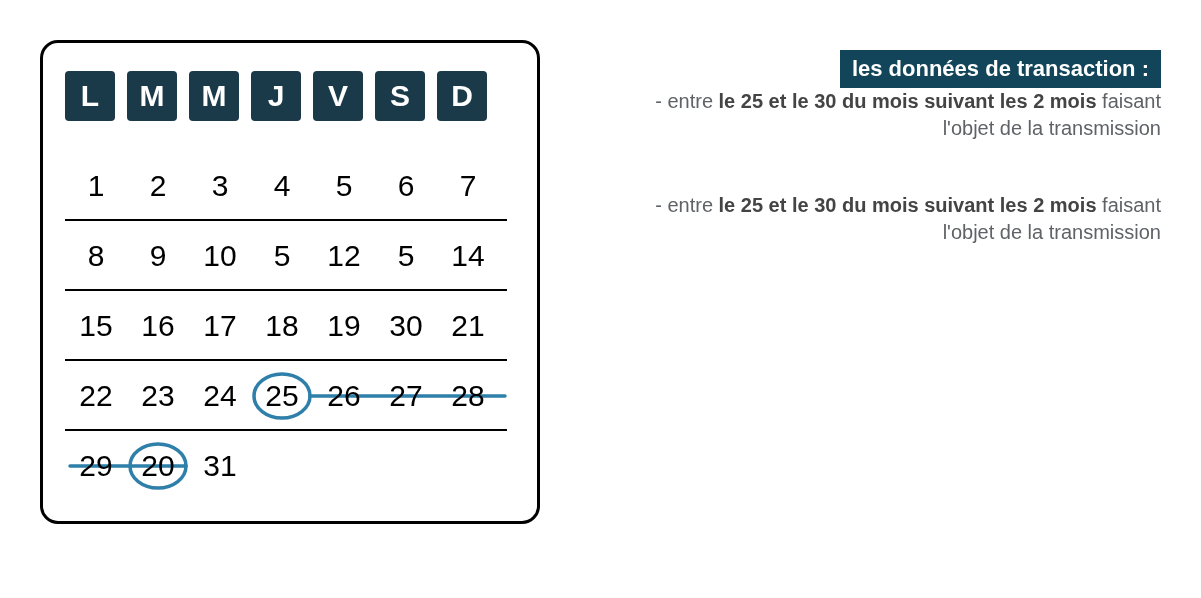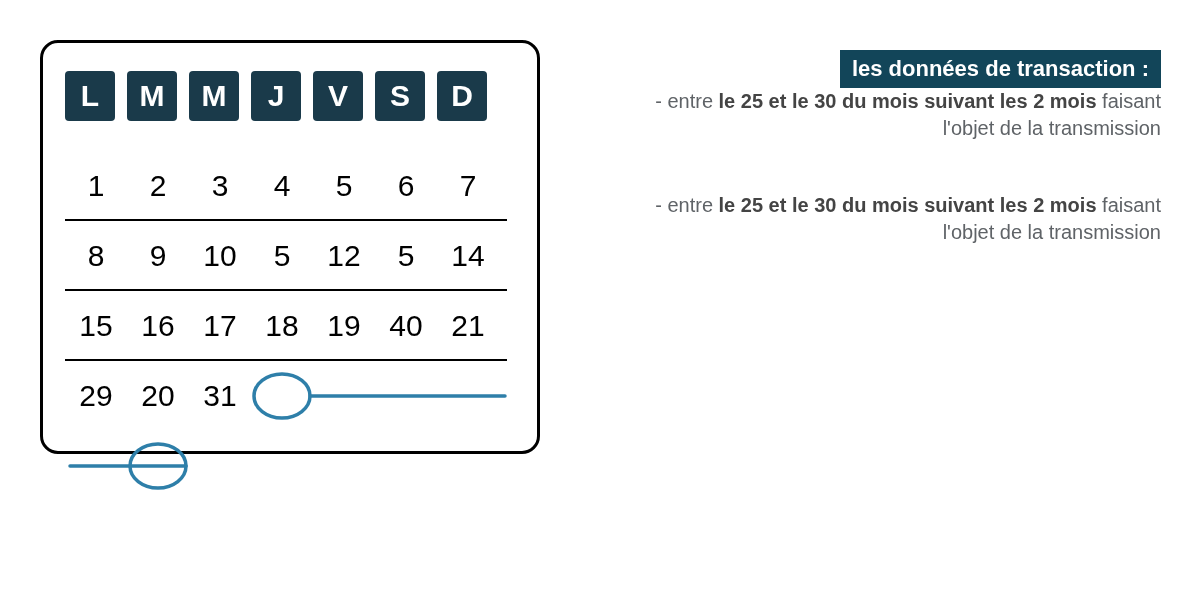"40" div.body-cell { text: 40 -> 30 }
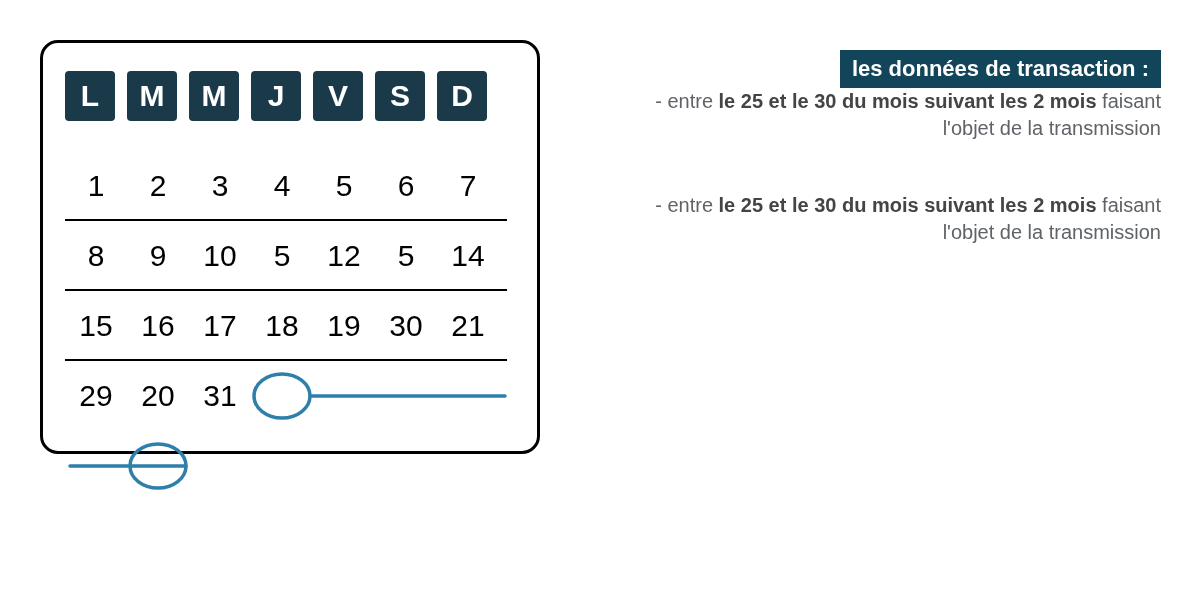"22" div.body-row { html: none -> <div> <div>22</div> <div>23</div> <div>24</div> <div>25</div> <div>26</div> <div>27</div> <div>28</div> </div> }
